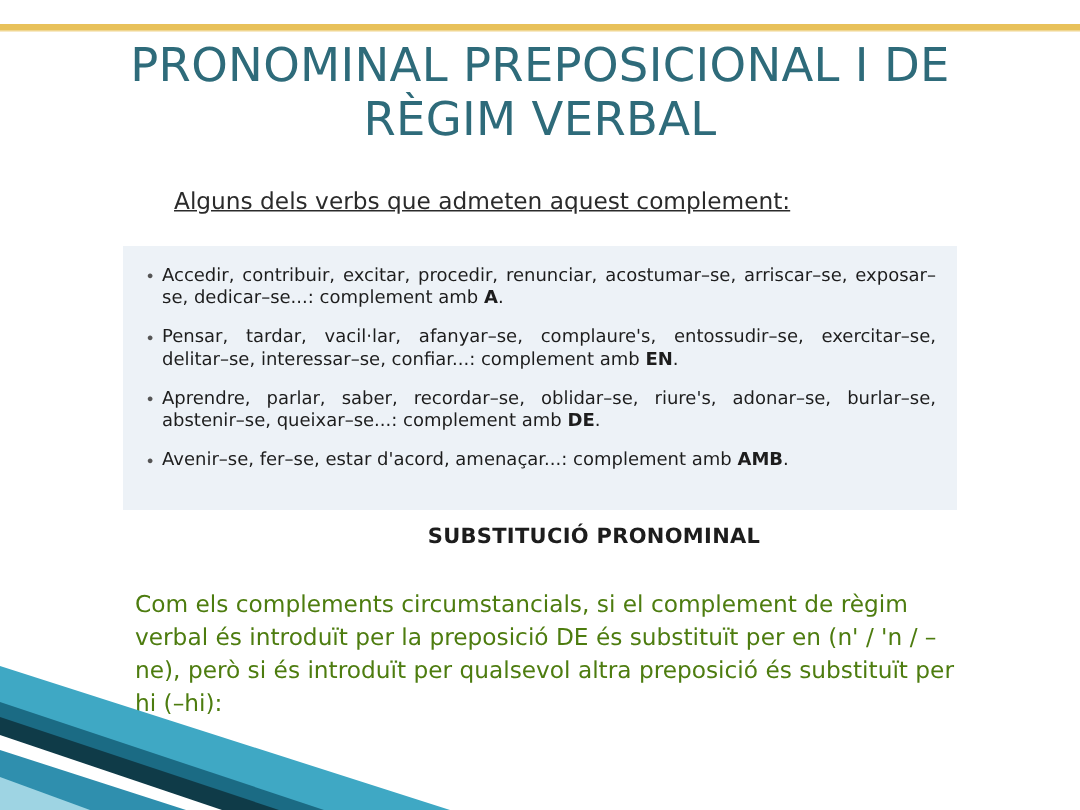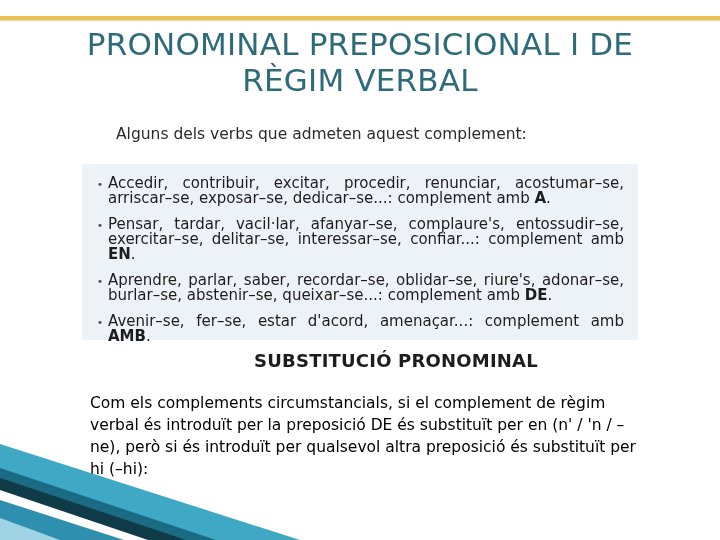"Alguns dels verbs que admeten" .intro { text-decoration: none -> underline }
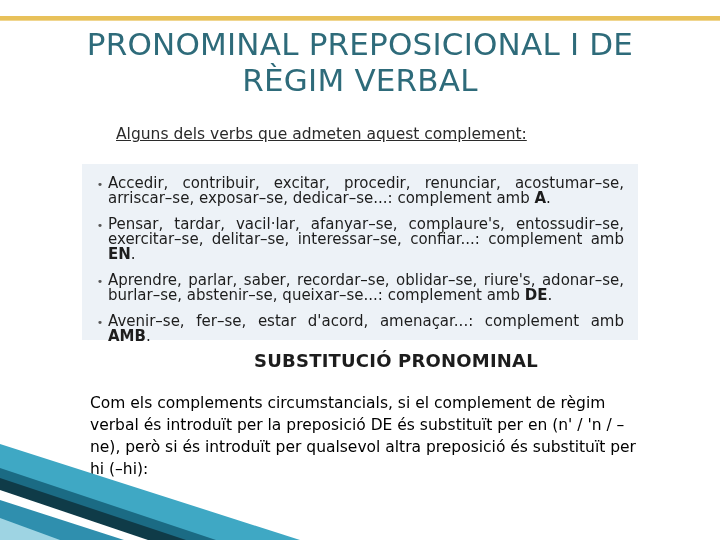"Accedir, contribuir, excitar, procedir," .bullet-text { font-size: 15px -> 12px }
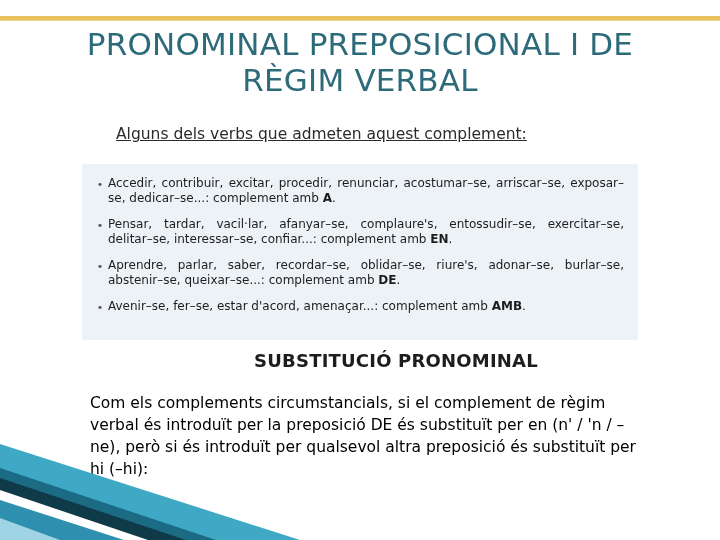"SUBSTITUCIÓ PRONOMINAL" .subheading { font-size: 18px -> 14px }
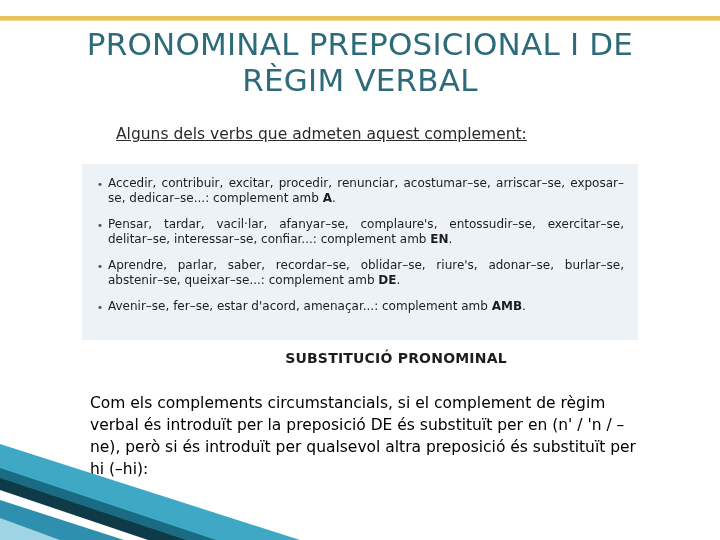"Com els complements circumstancials, si" .body-par { color: #000000 -> #4d7c0f }
